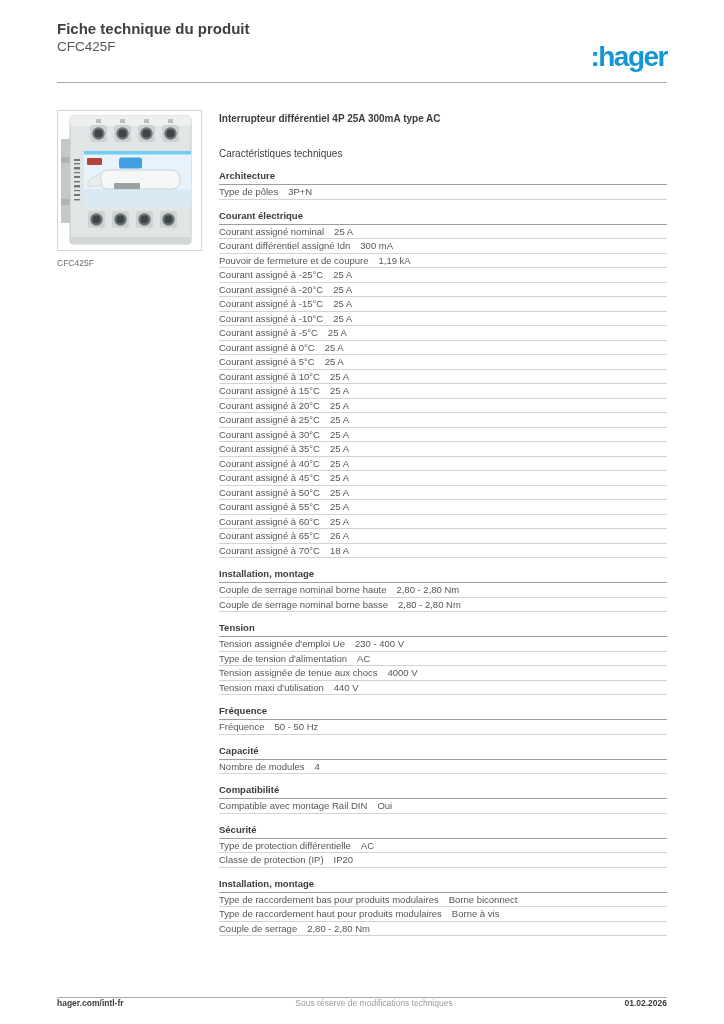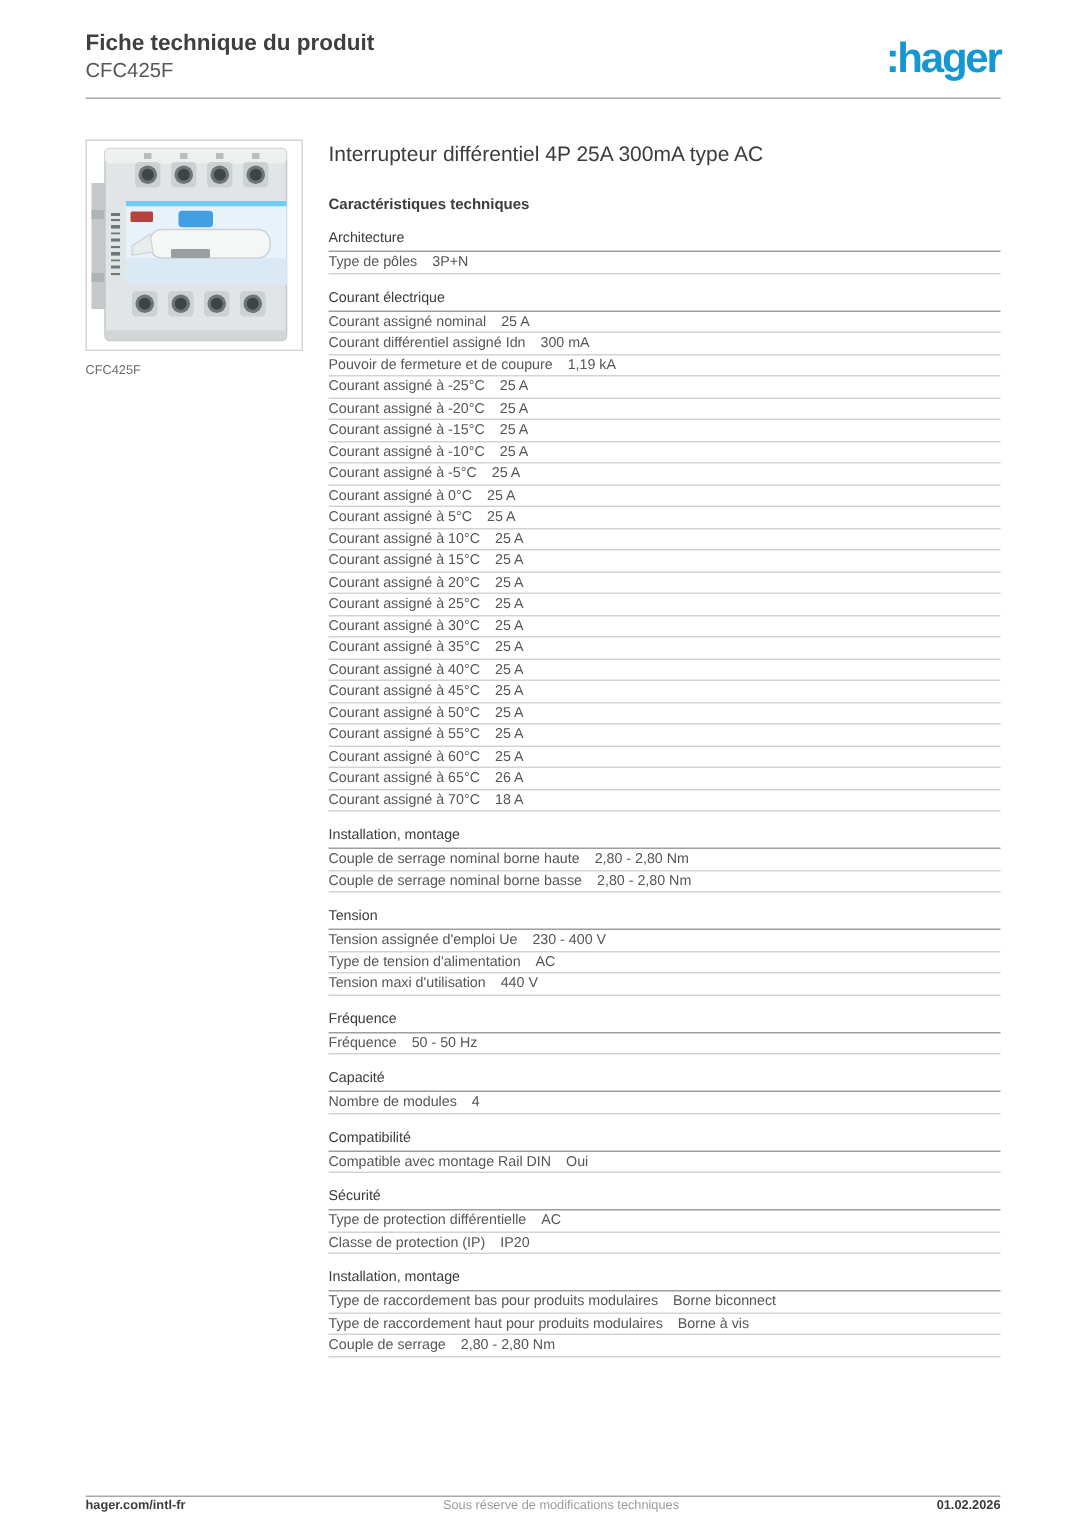":hager" .logo { margin-top: 4px -> 22px }
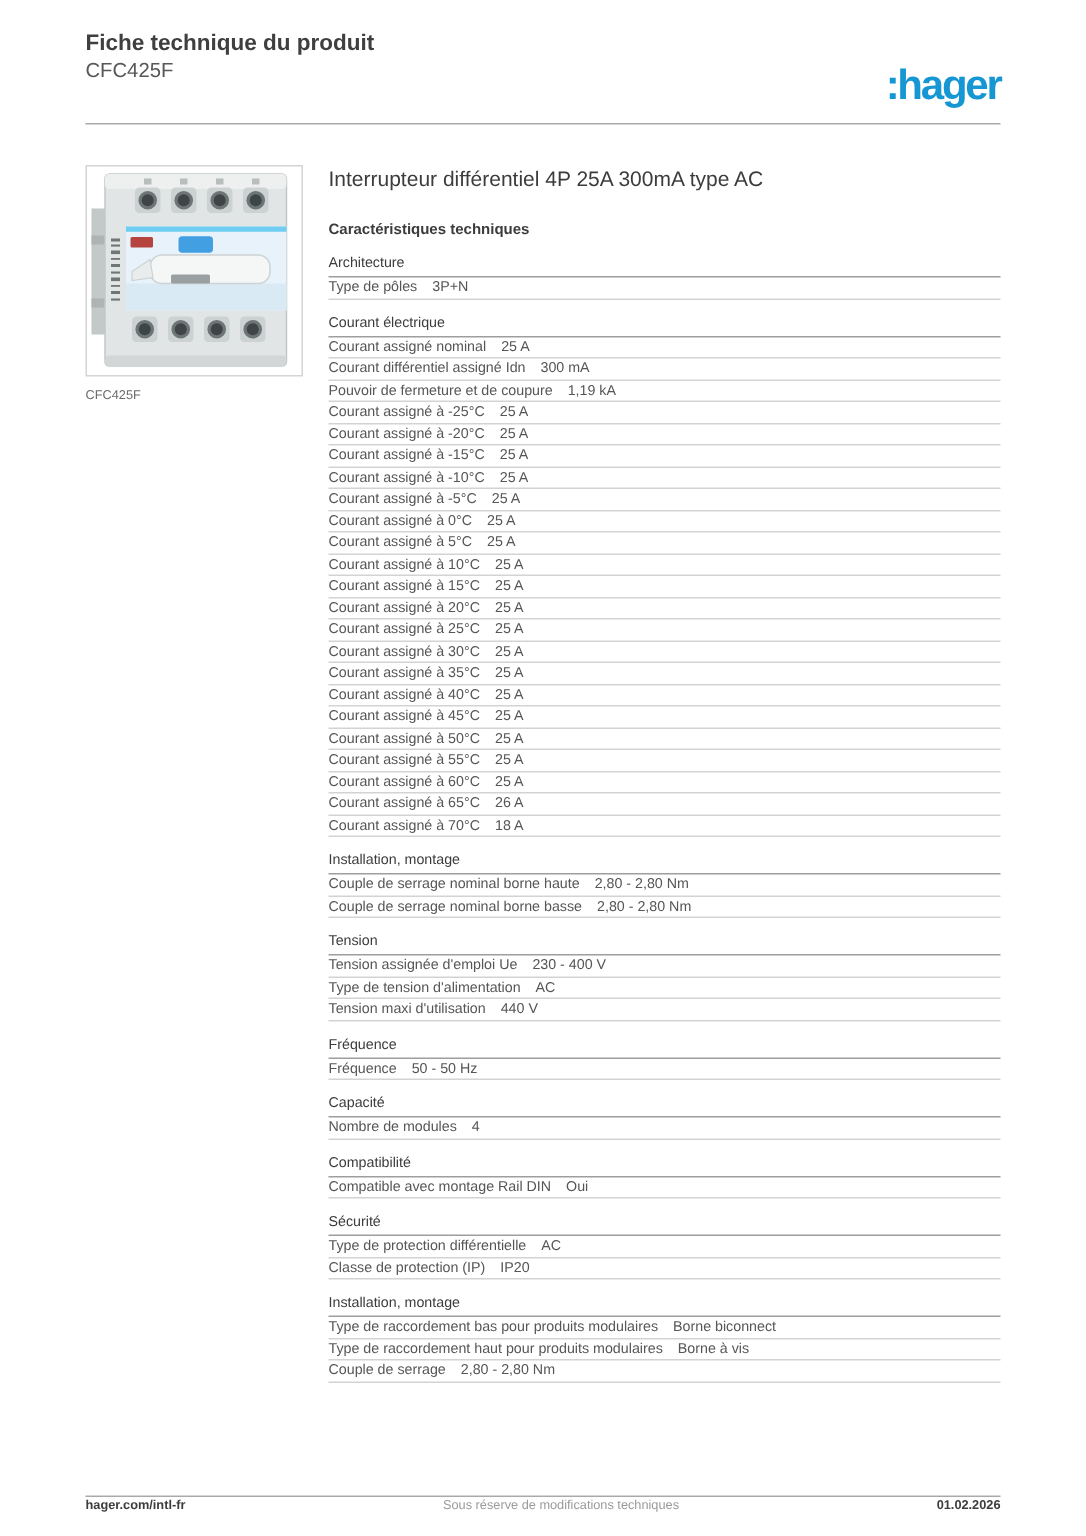"Interrupteur différentiel 4P 25A 300mA" .product-title { font-size: 14px -> 10px; font-weight: normal -> bold }
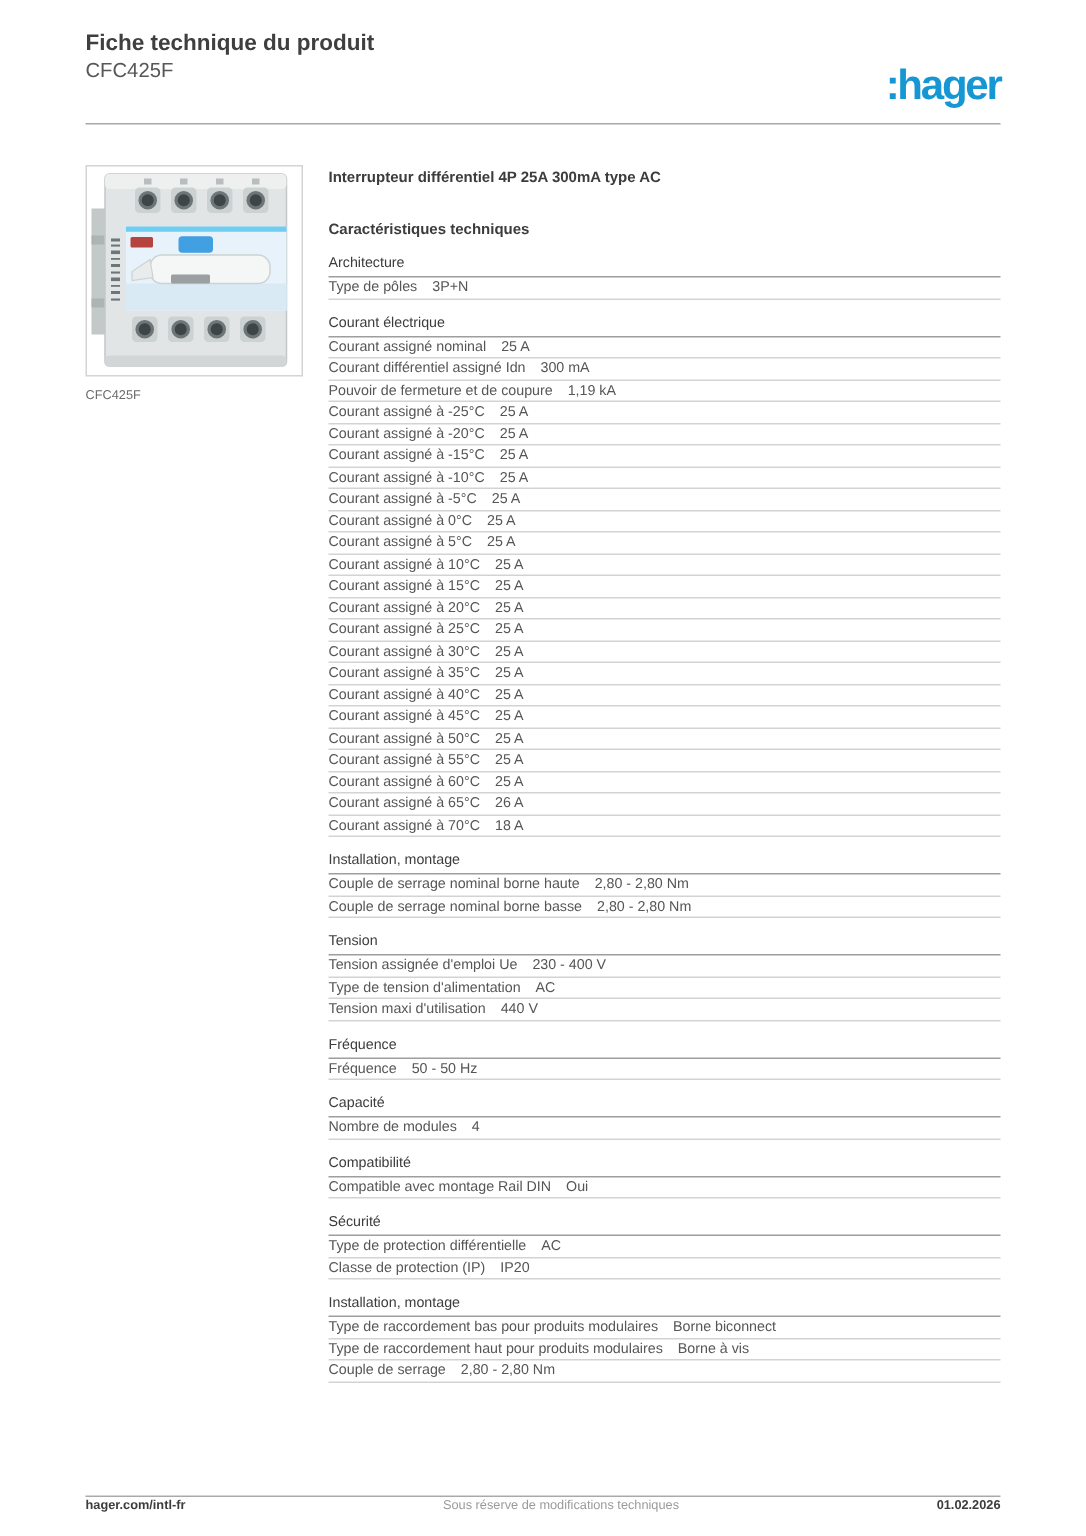"Caractéristiques techniques" .char-heading { font-weight: bold -> normal }
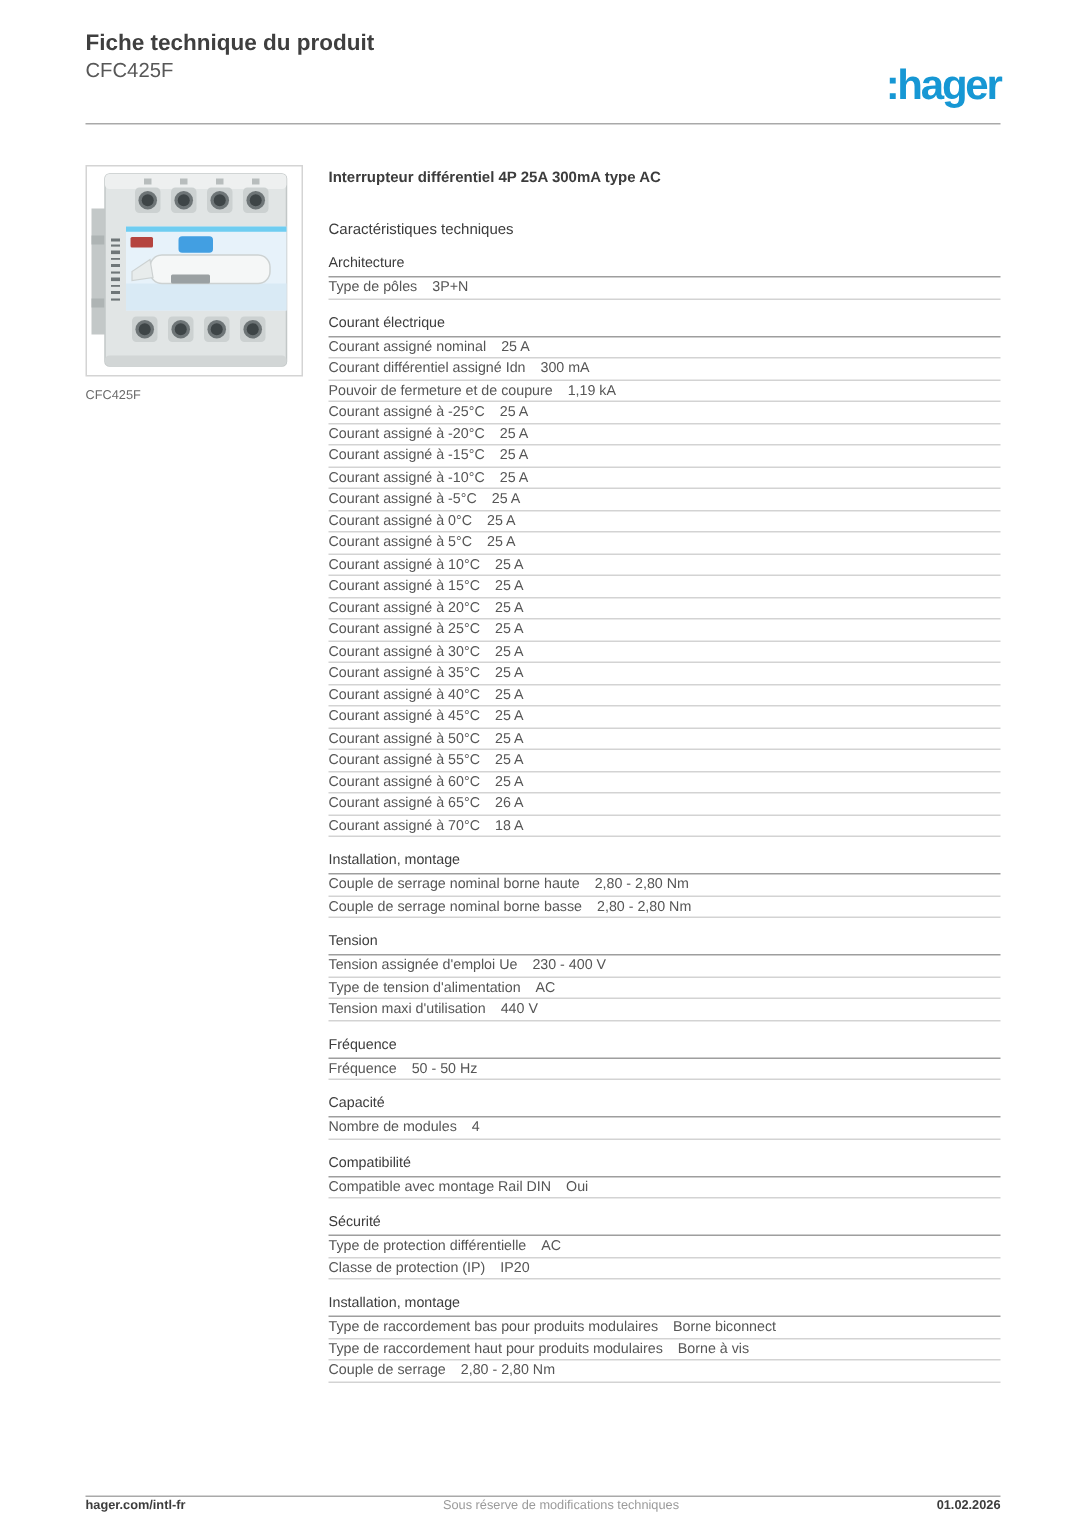"Architecture" .section-title { font-weight: normal -> bold }
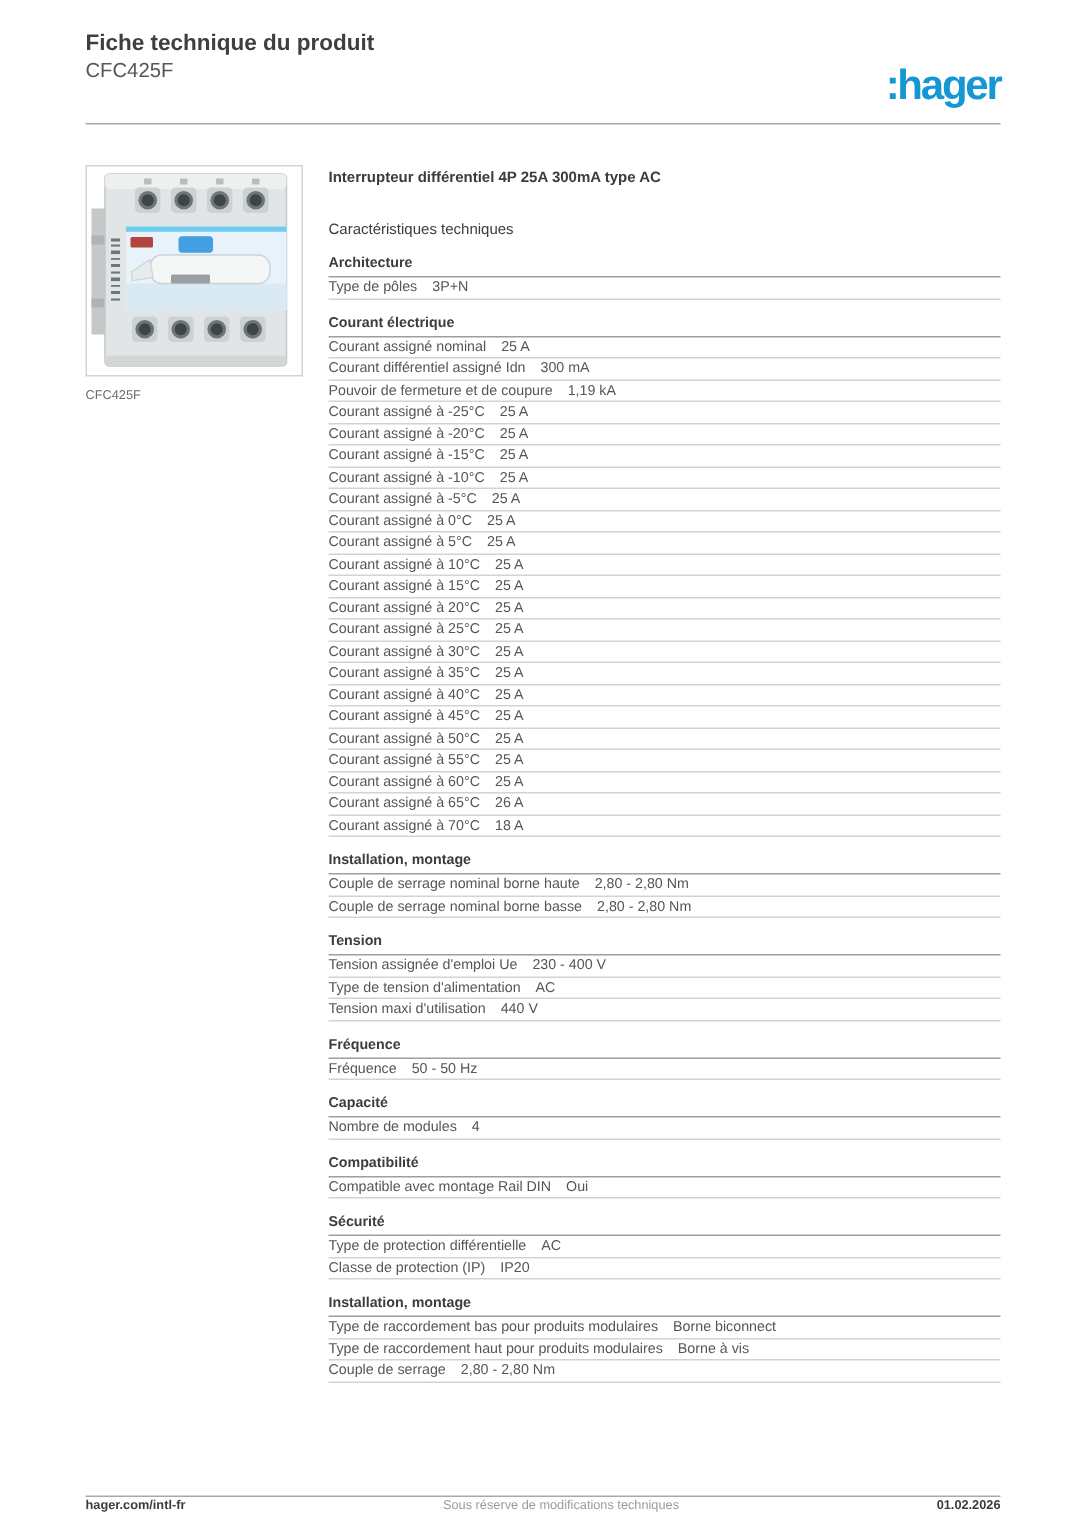"Tension assignée de tenue aux" div.spec-row { html: none -> <div> <span>Tension assignée de tenue aux chocs</span> <span>4000 V</span> </div> }
